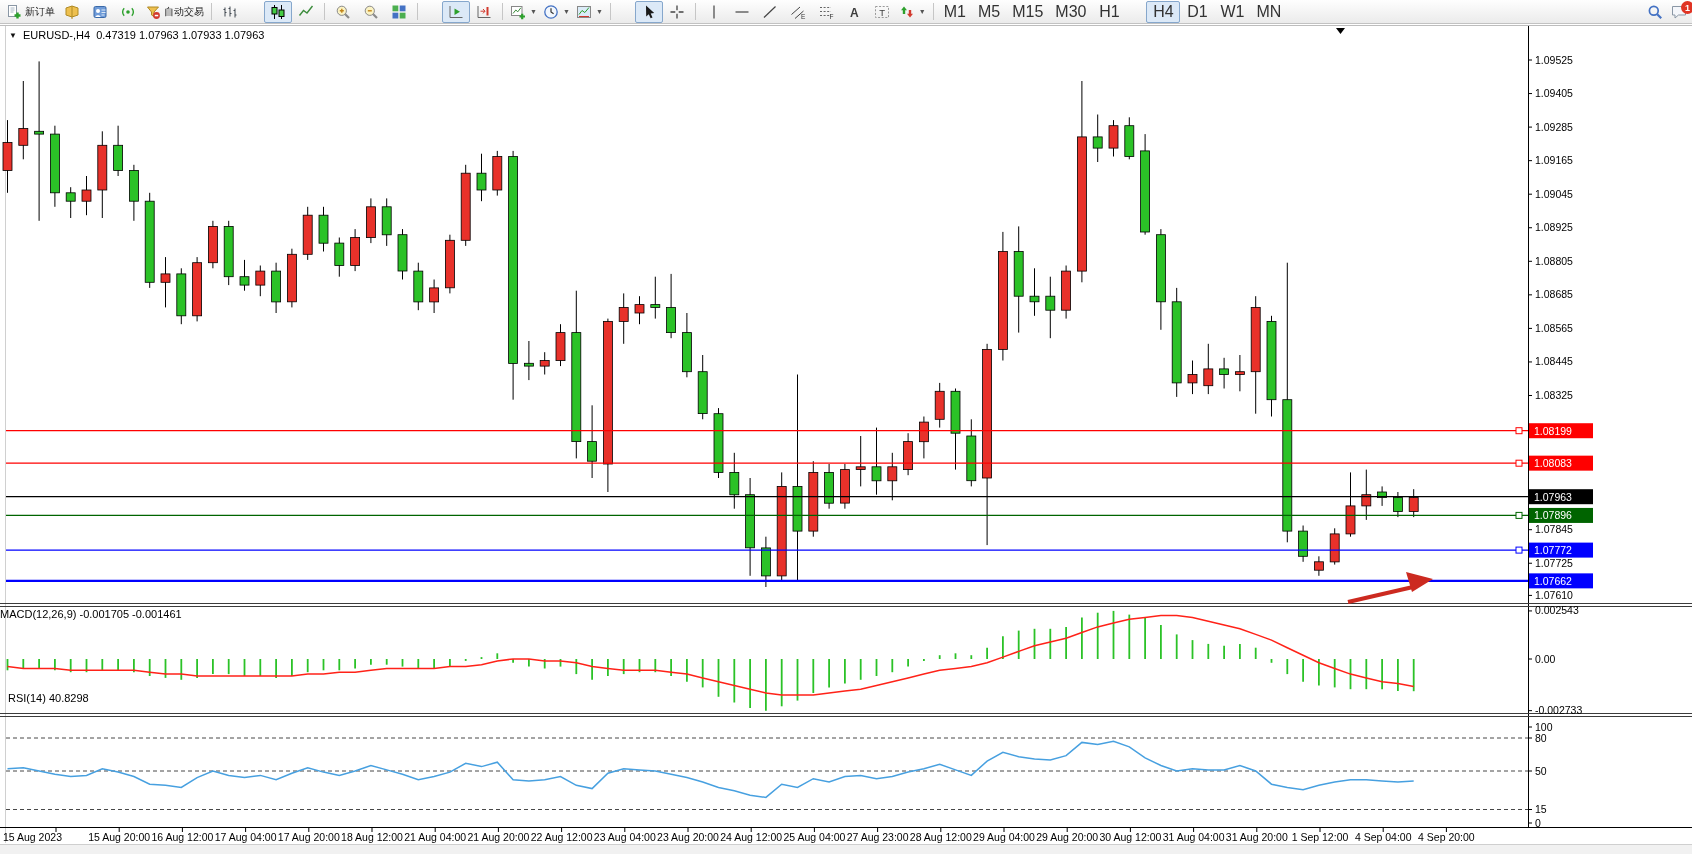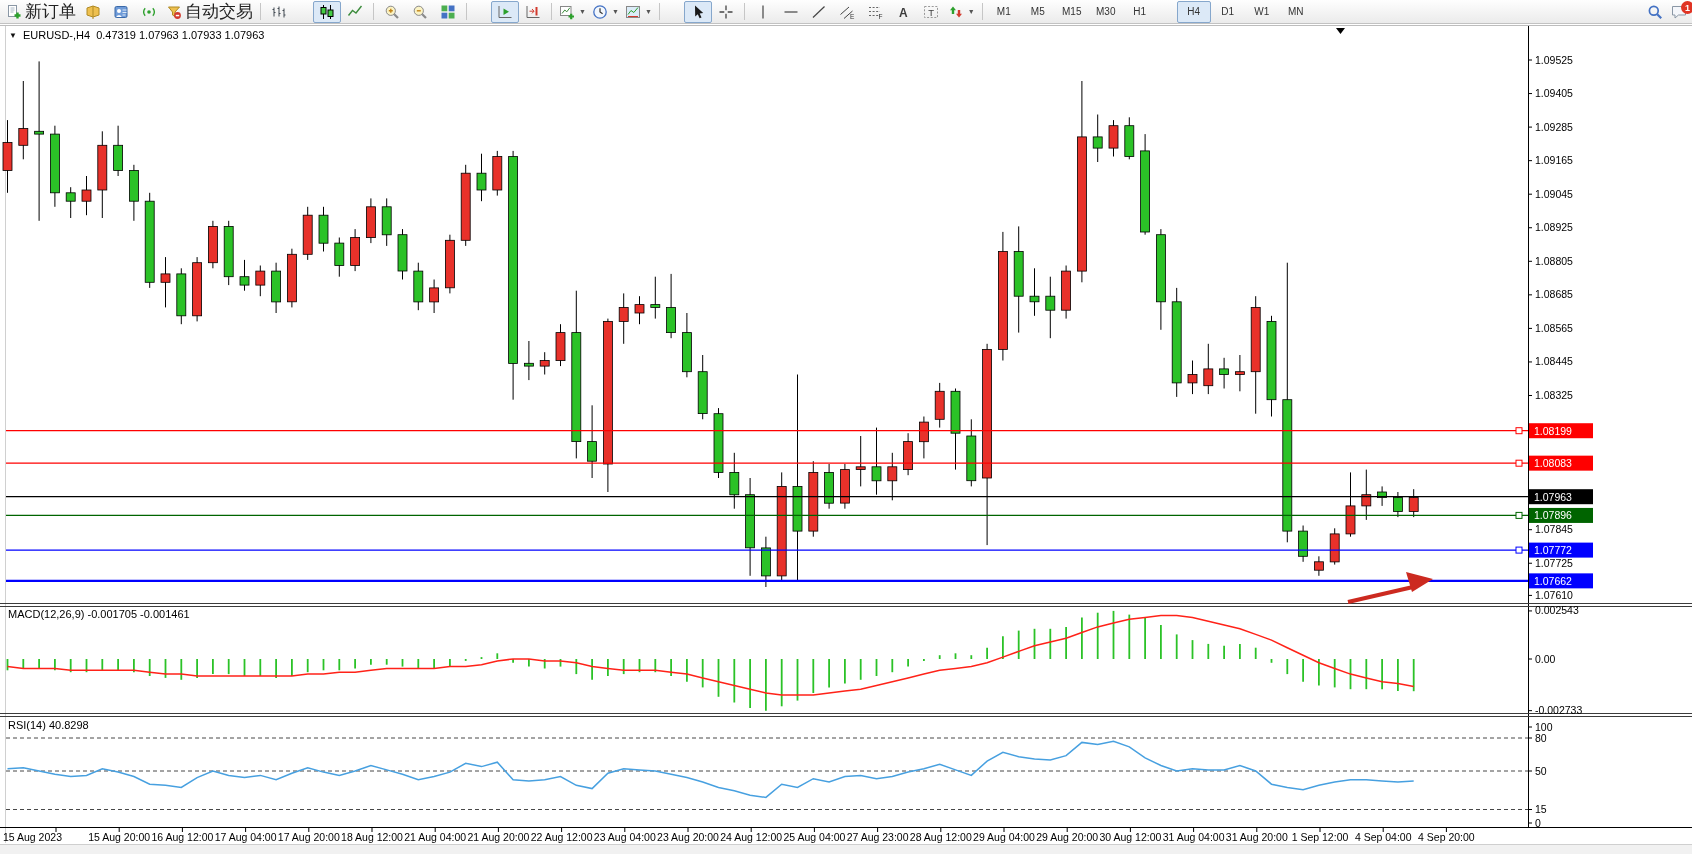"新订单" .tb-btn .lbl { font-size: 17px -> 10px }
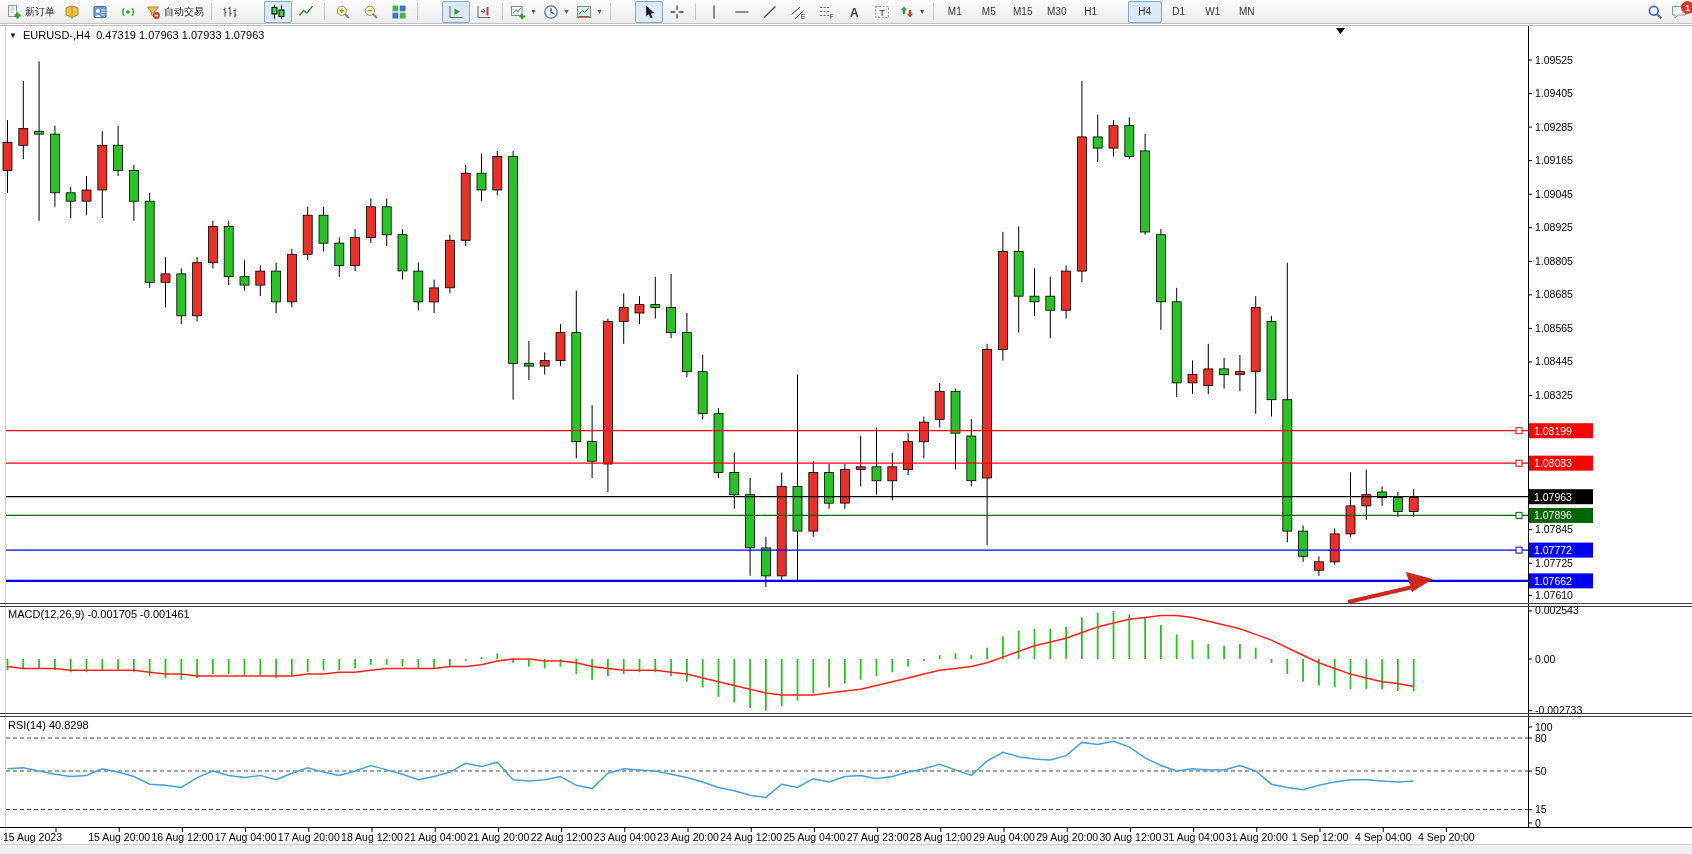"M1" .tb-btn.tf { font-size: 10px -> 16px }
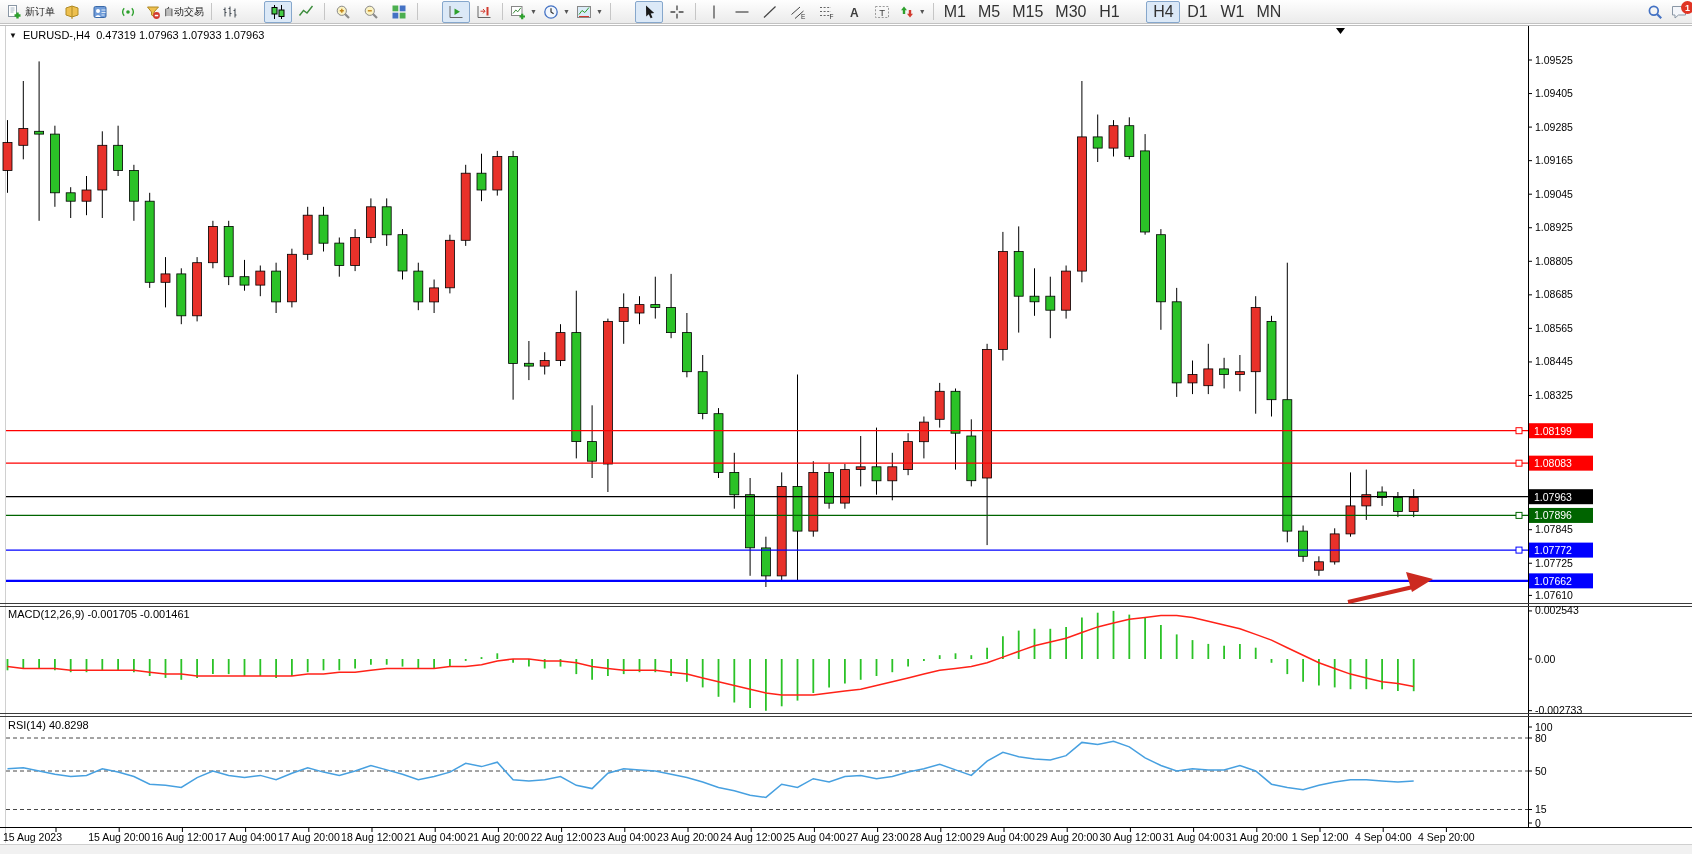"MACD(12,26,9) -0.001705 -0.001461" #macd-label { left: 8px -> 0 }
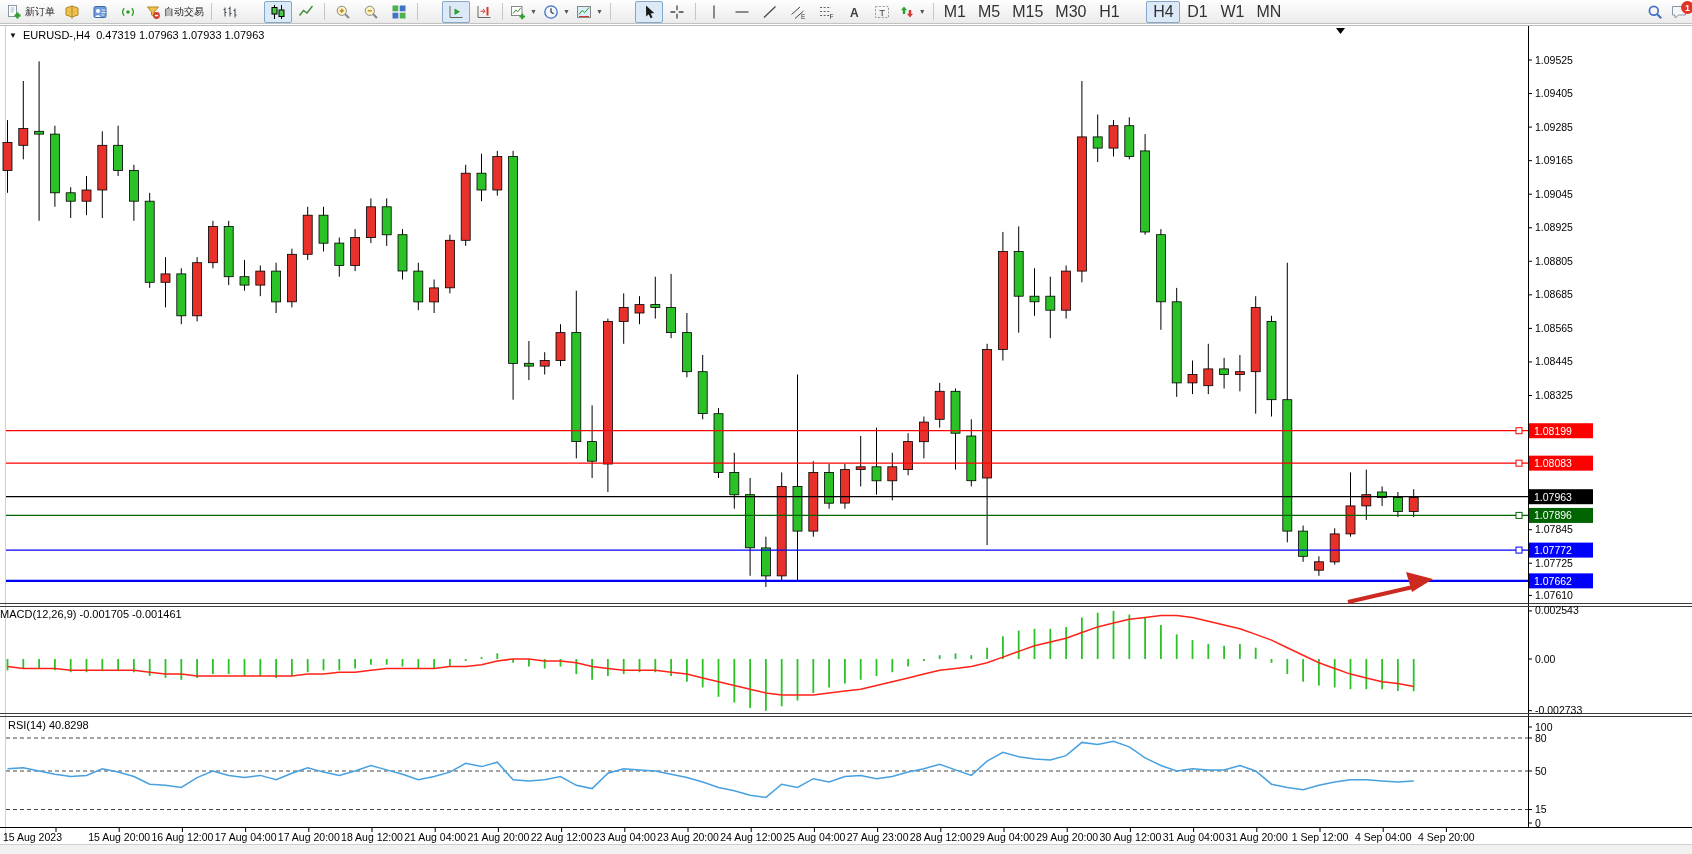"RSI(14) 40.8298" #rsi-label { top: 719px -> 692px }
